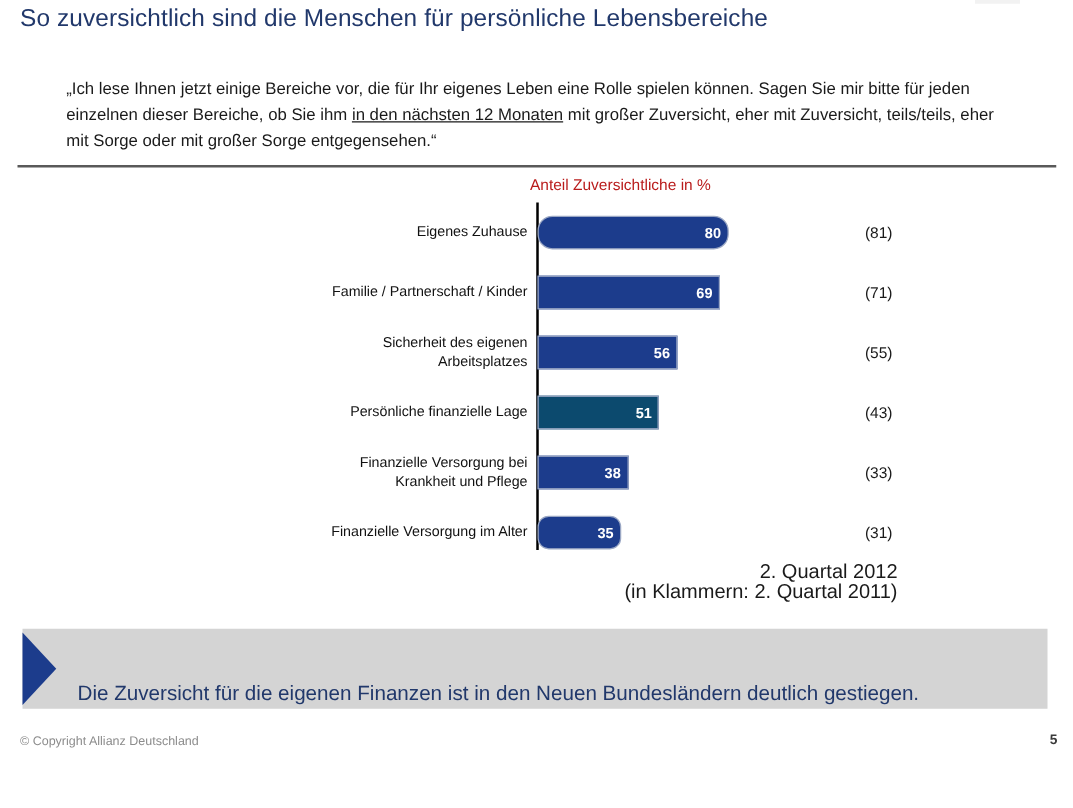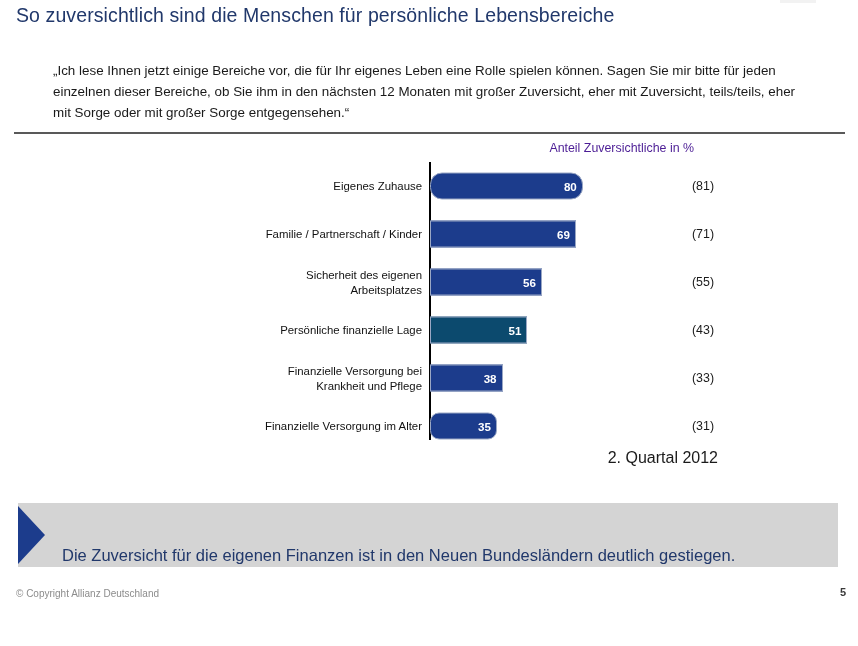"in den nächsten 12 Monaten" .question .u { text-decoration: none -> underline }
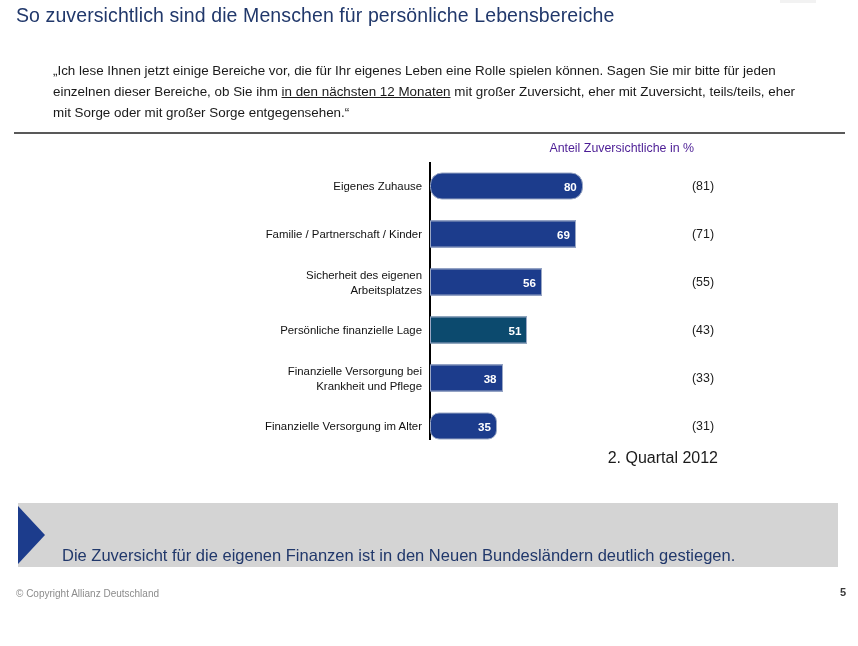"Anteil Zuversichtliche in %" .chart-header { color: #4c1d95 -> #b91c1c; left: 404px -> 424px; text-align: right -> left }
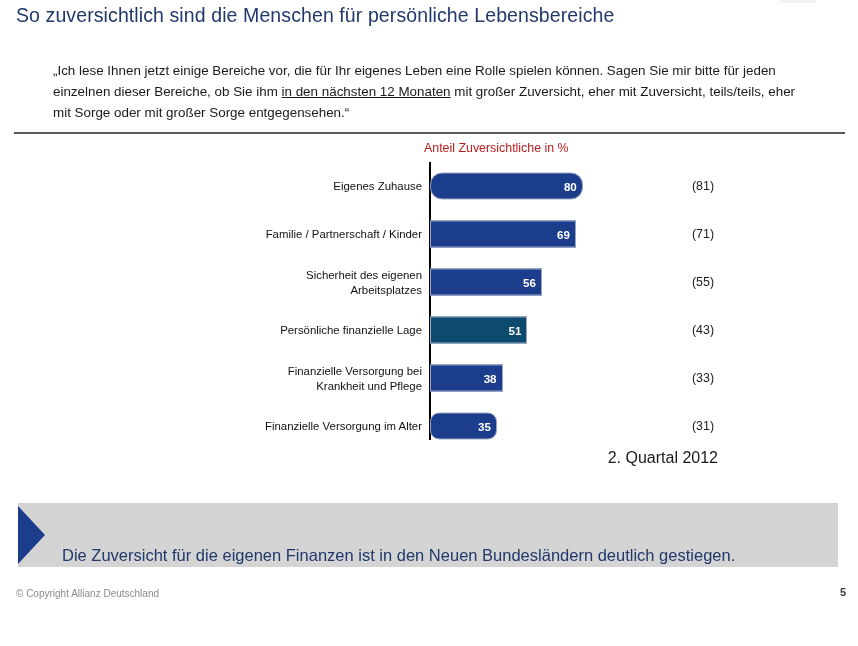"(in Klammern: 2. Quartal 2011)" div { html: none -> <div>(in Klammern: 2. Quartal 2011)</div> }
